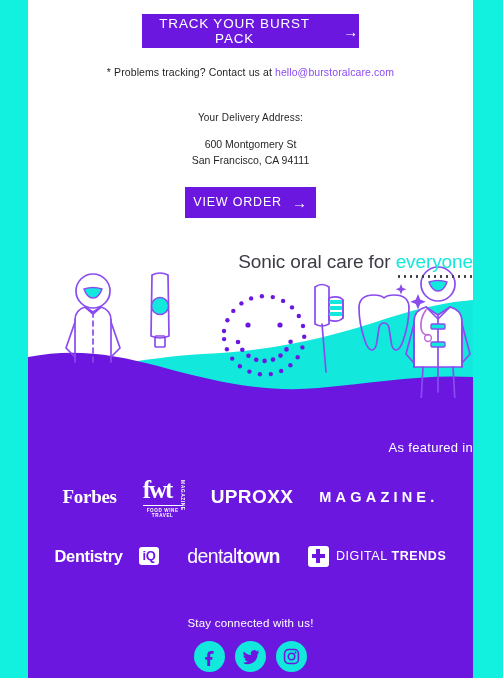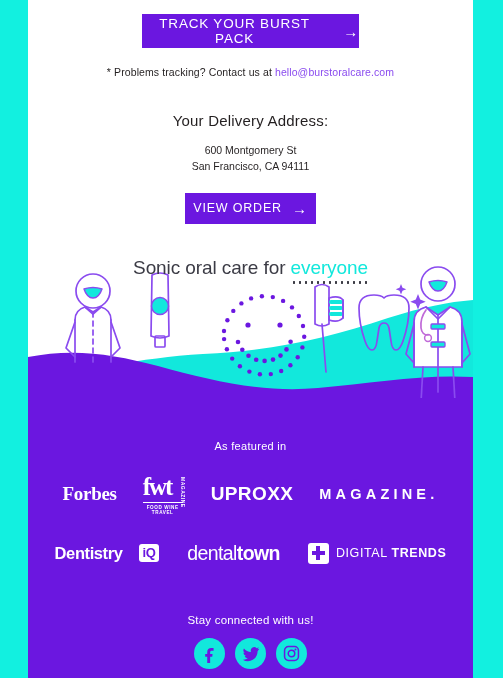"Your Delivery Address:" .delivery-title { font-size: 15px -> 10px }
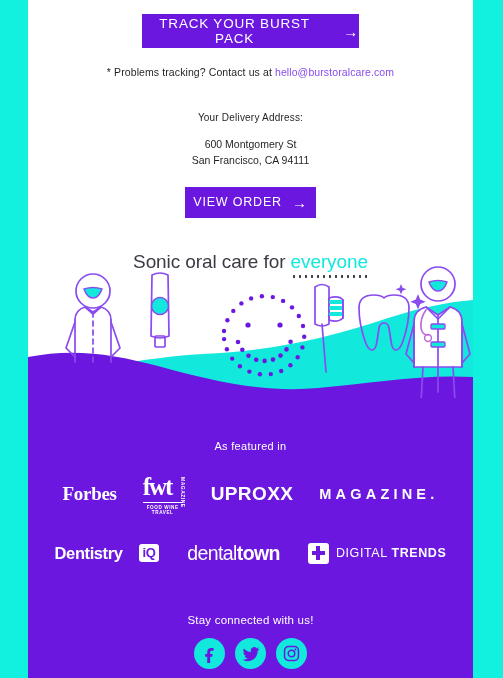"Sonic oral care for everyone" .headline { text-align: center -> right }
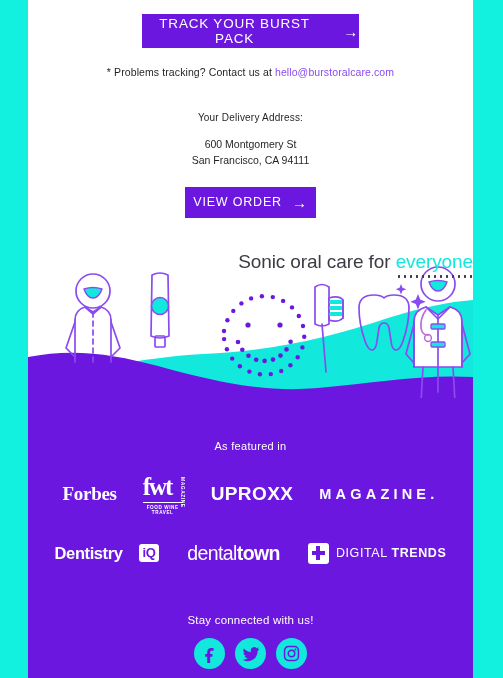"As featured in" .featured-label { font-size: 11px -> 13px; text-align: none -> right }
